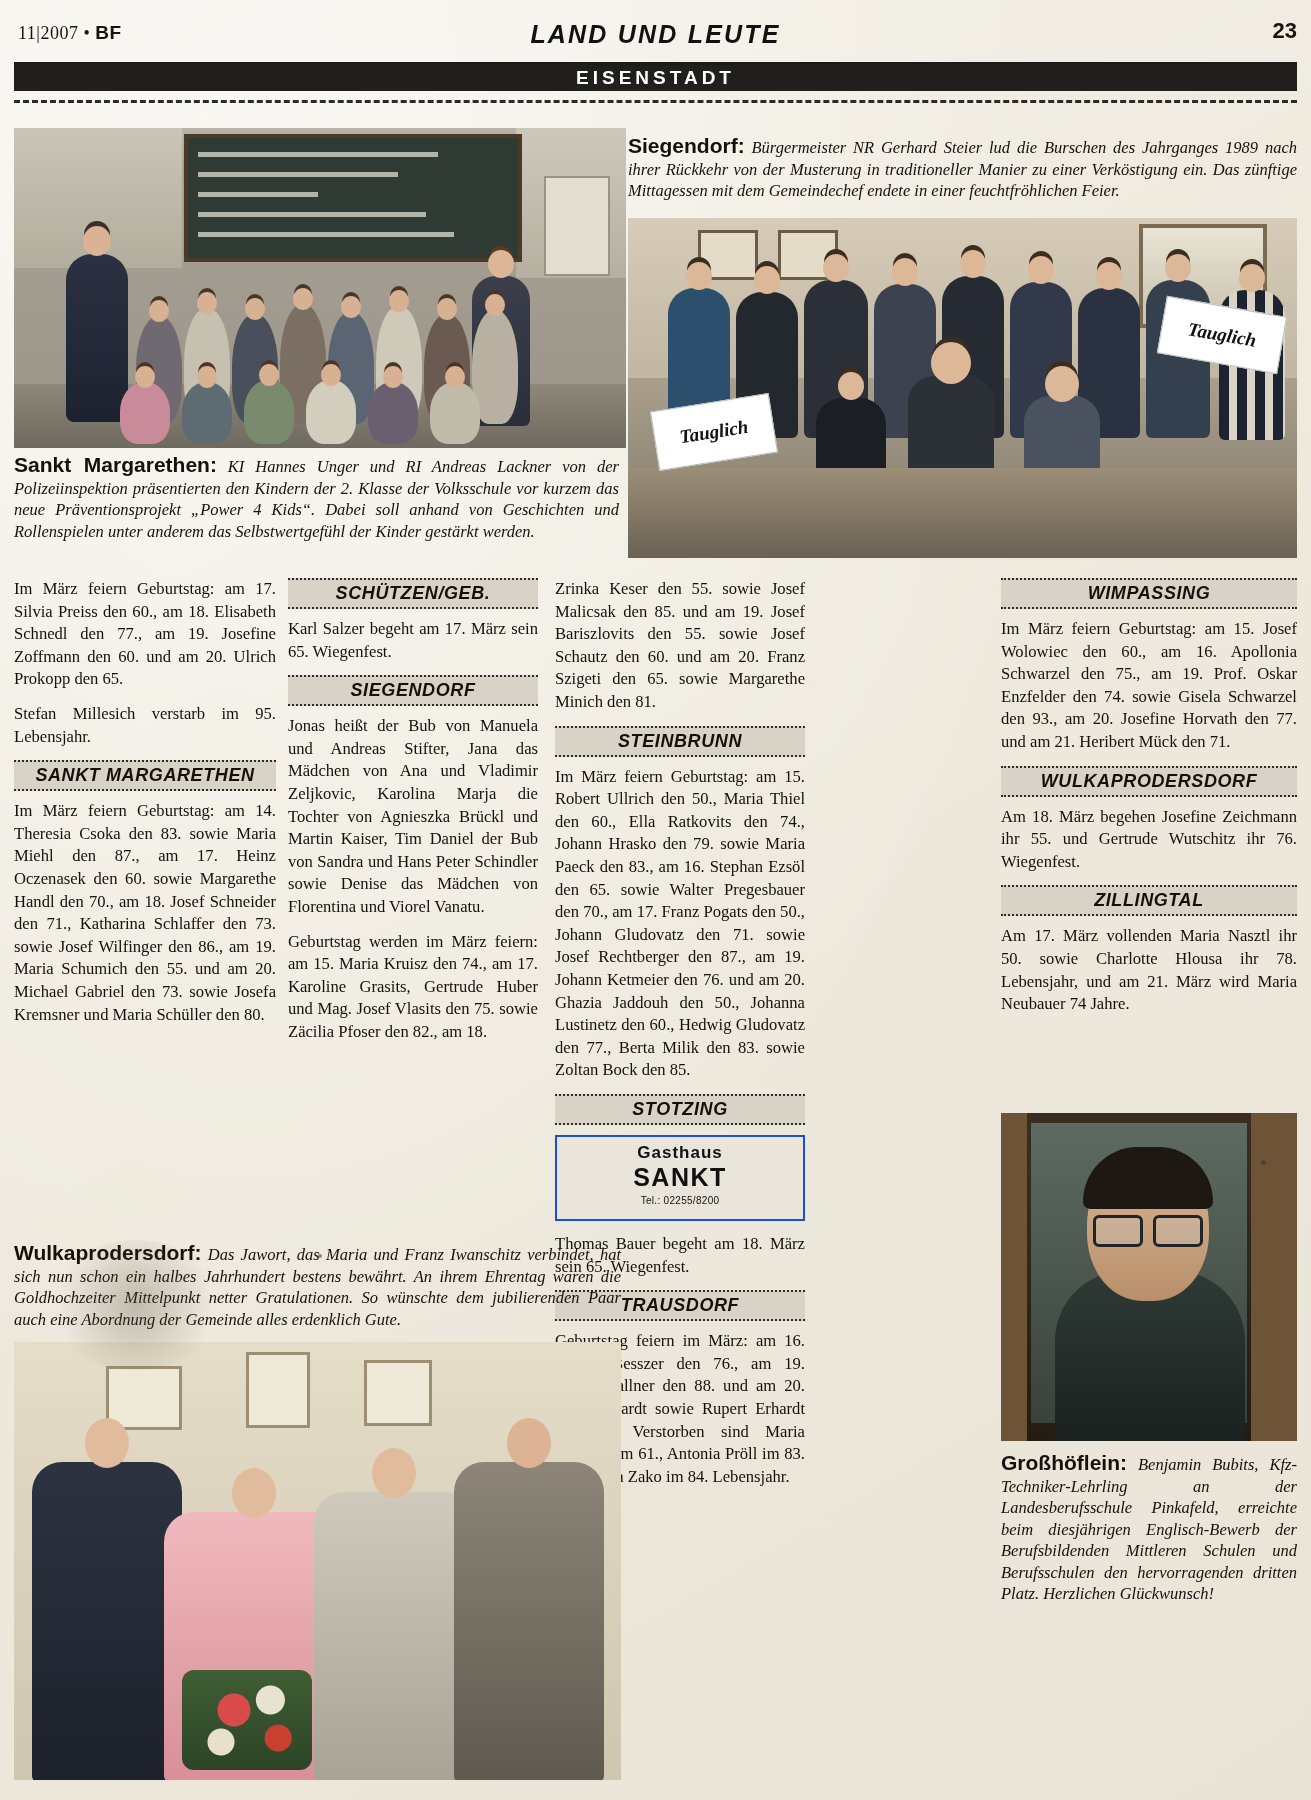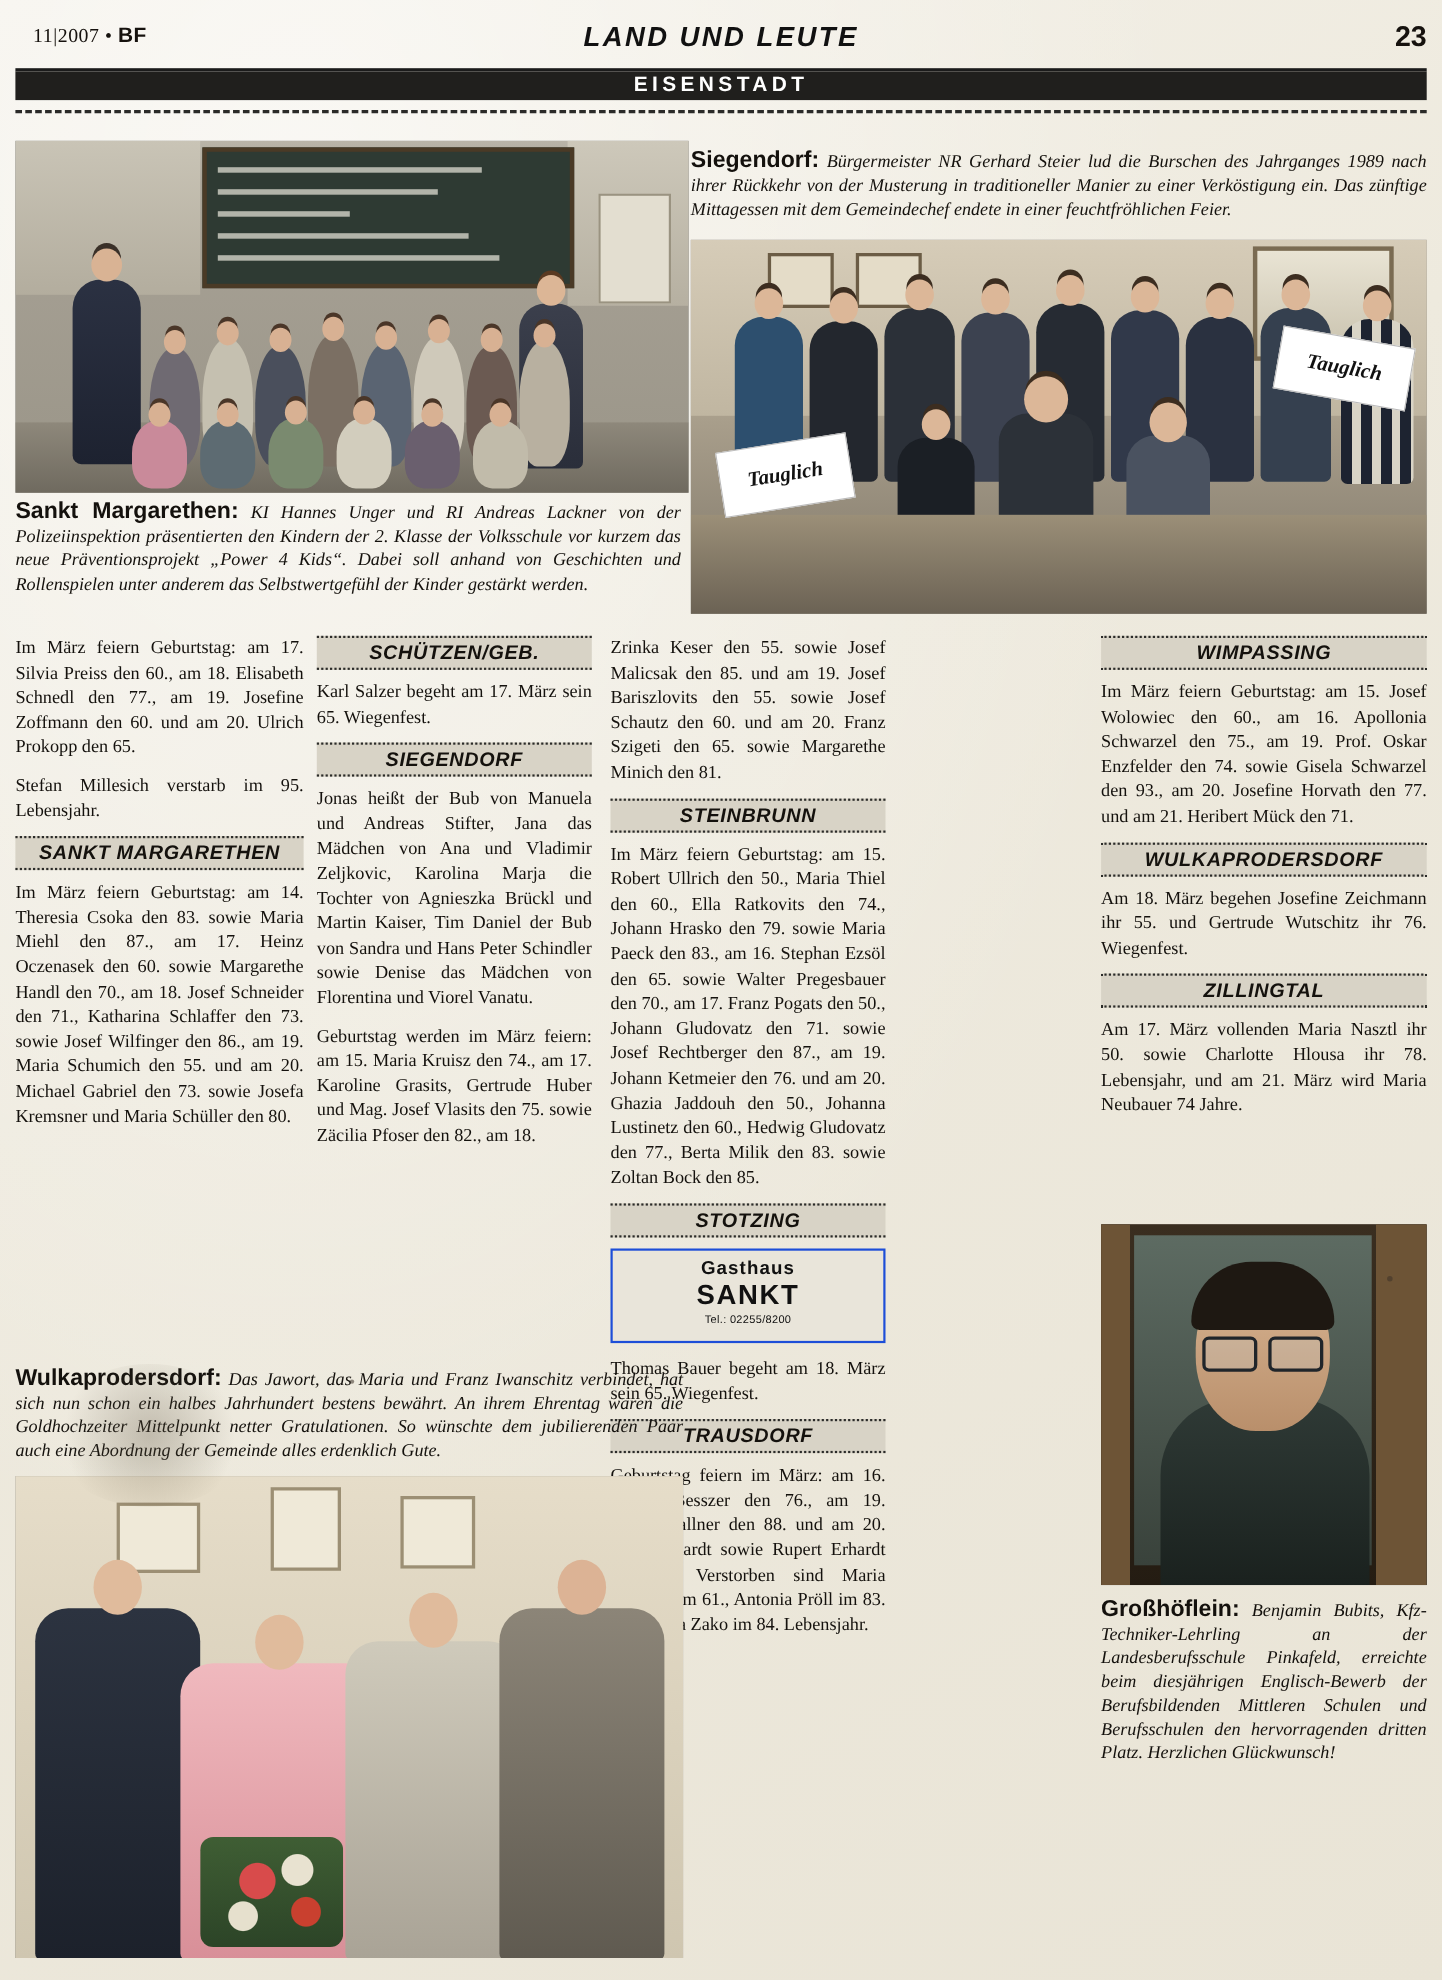"11|2007 • BF" .mast-left { left: 16px -> 4px }
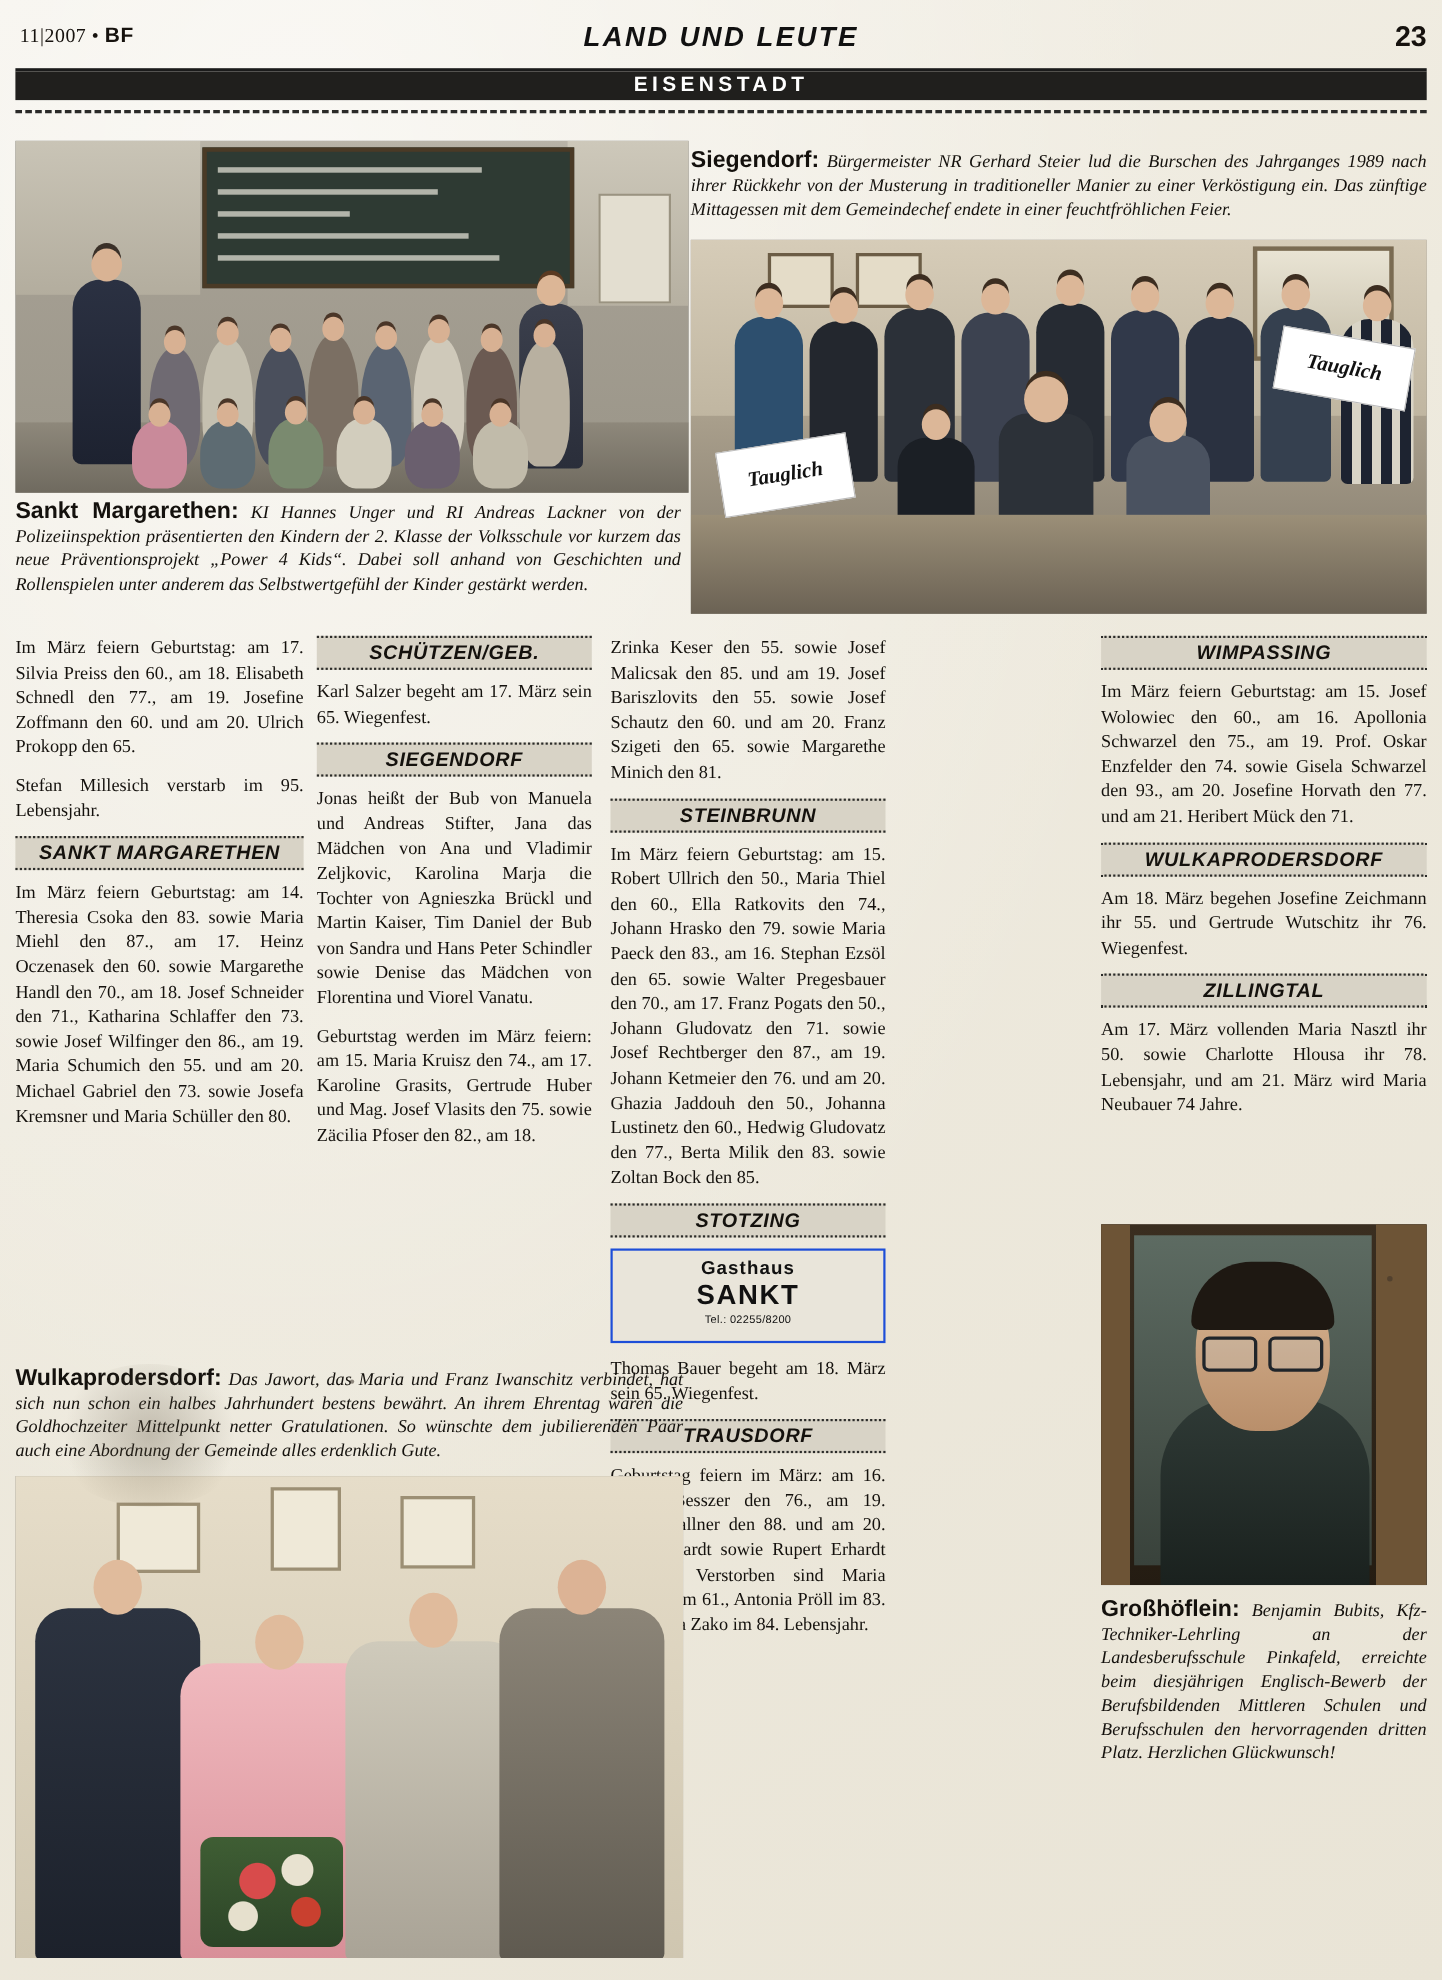"23" .mast-right { font-size: 26px -> 22px }
